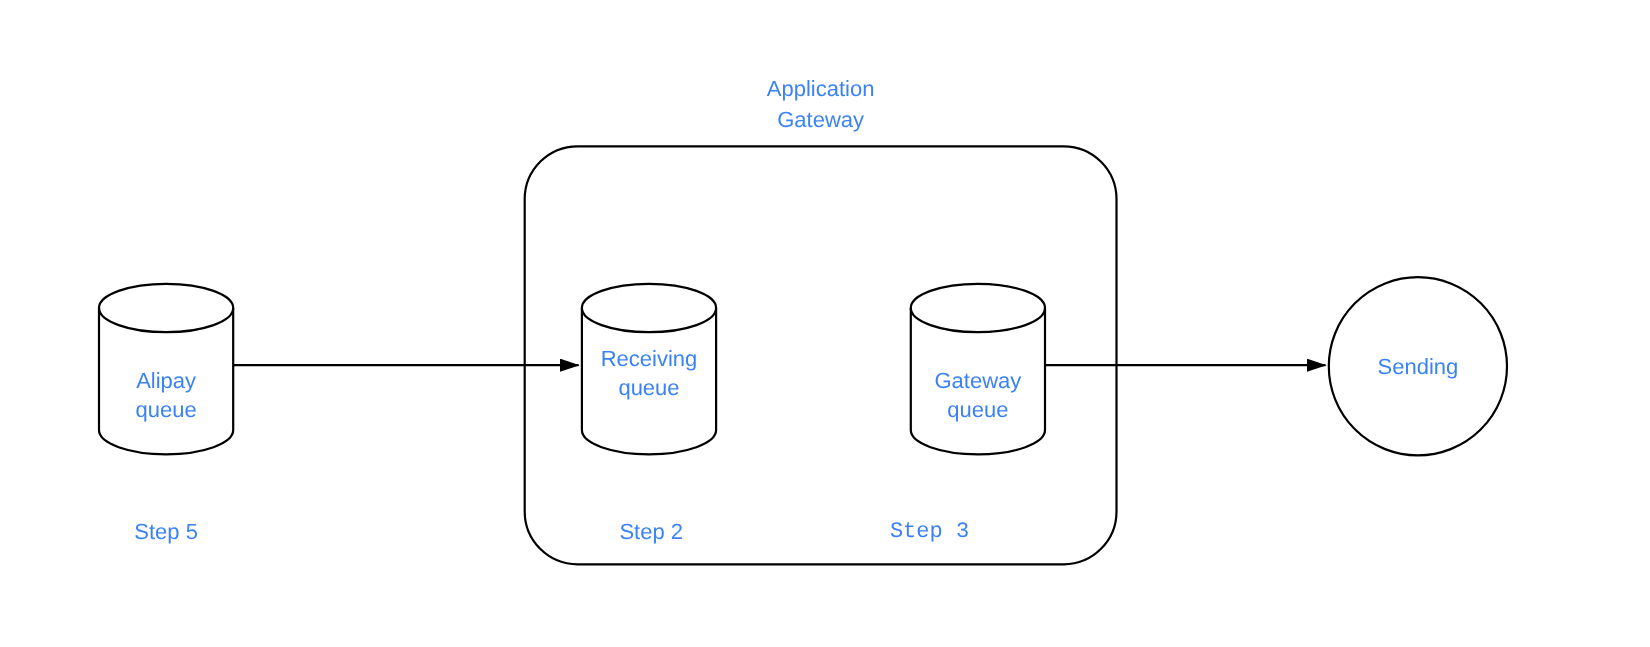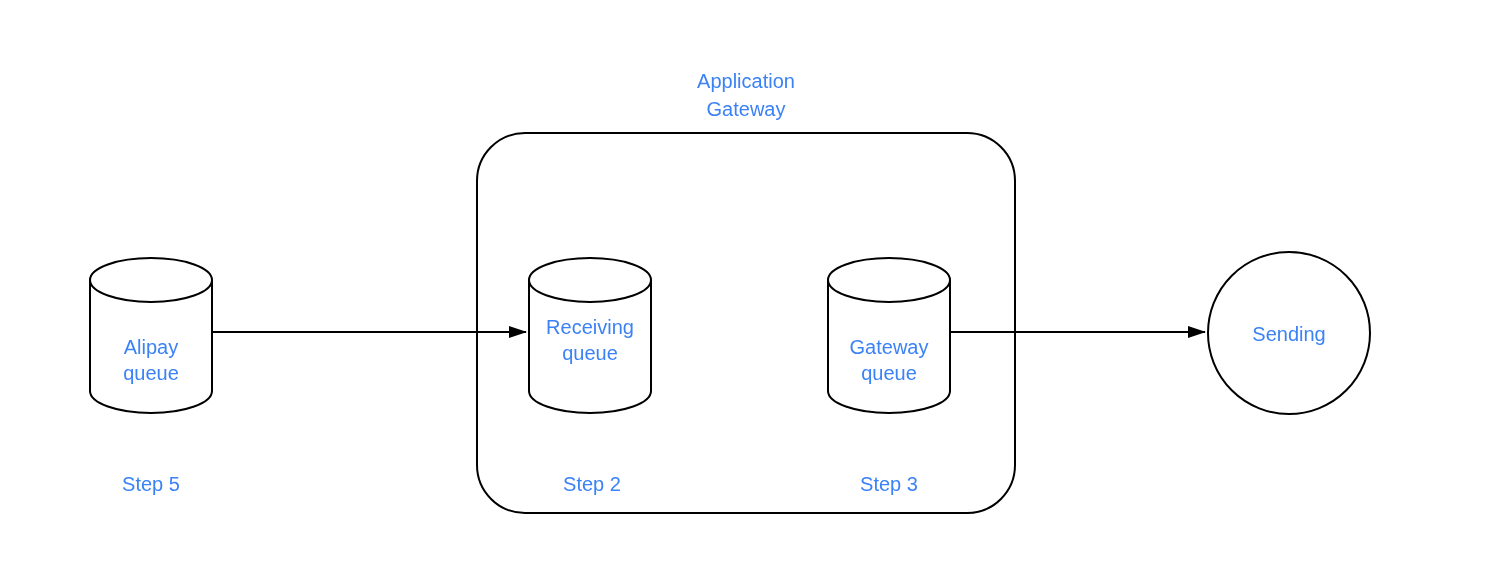"Step 3" div.label { font-family: none -> Liberation Mono, monospace; left: 889px -> 845px }
